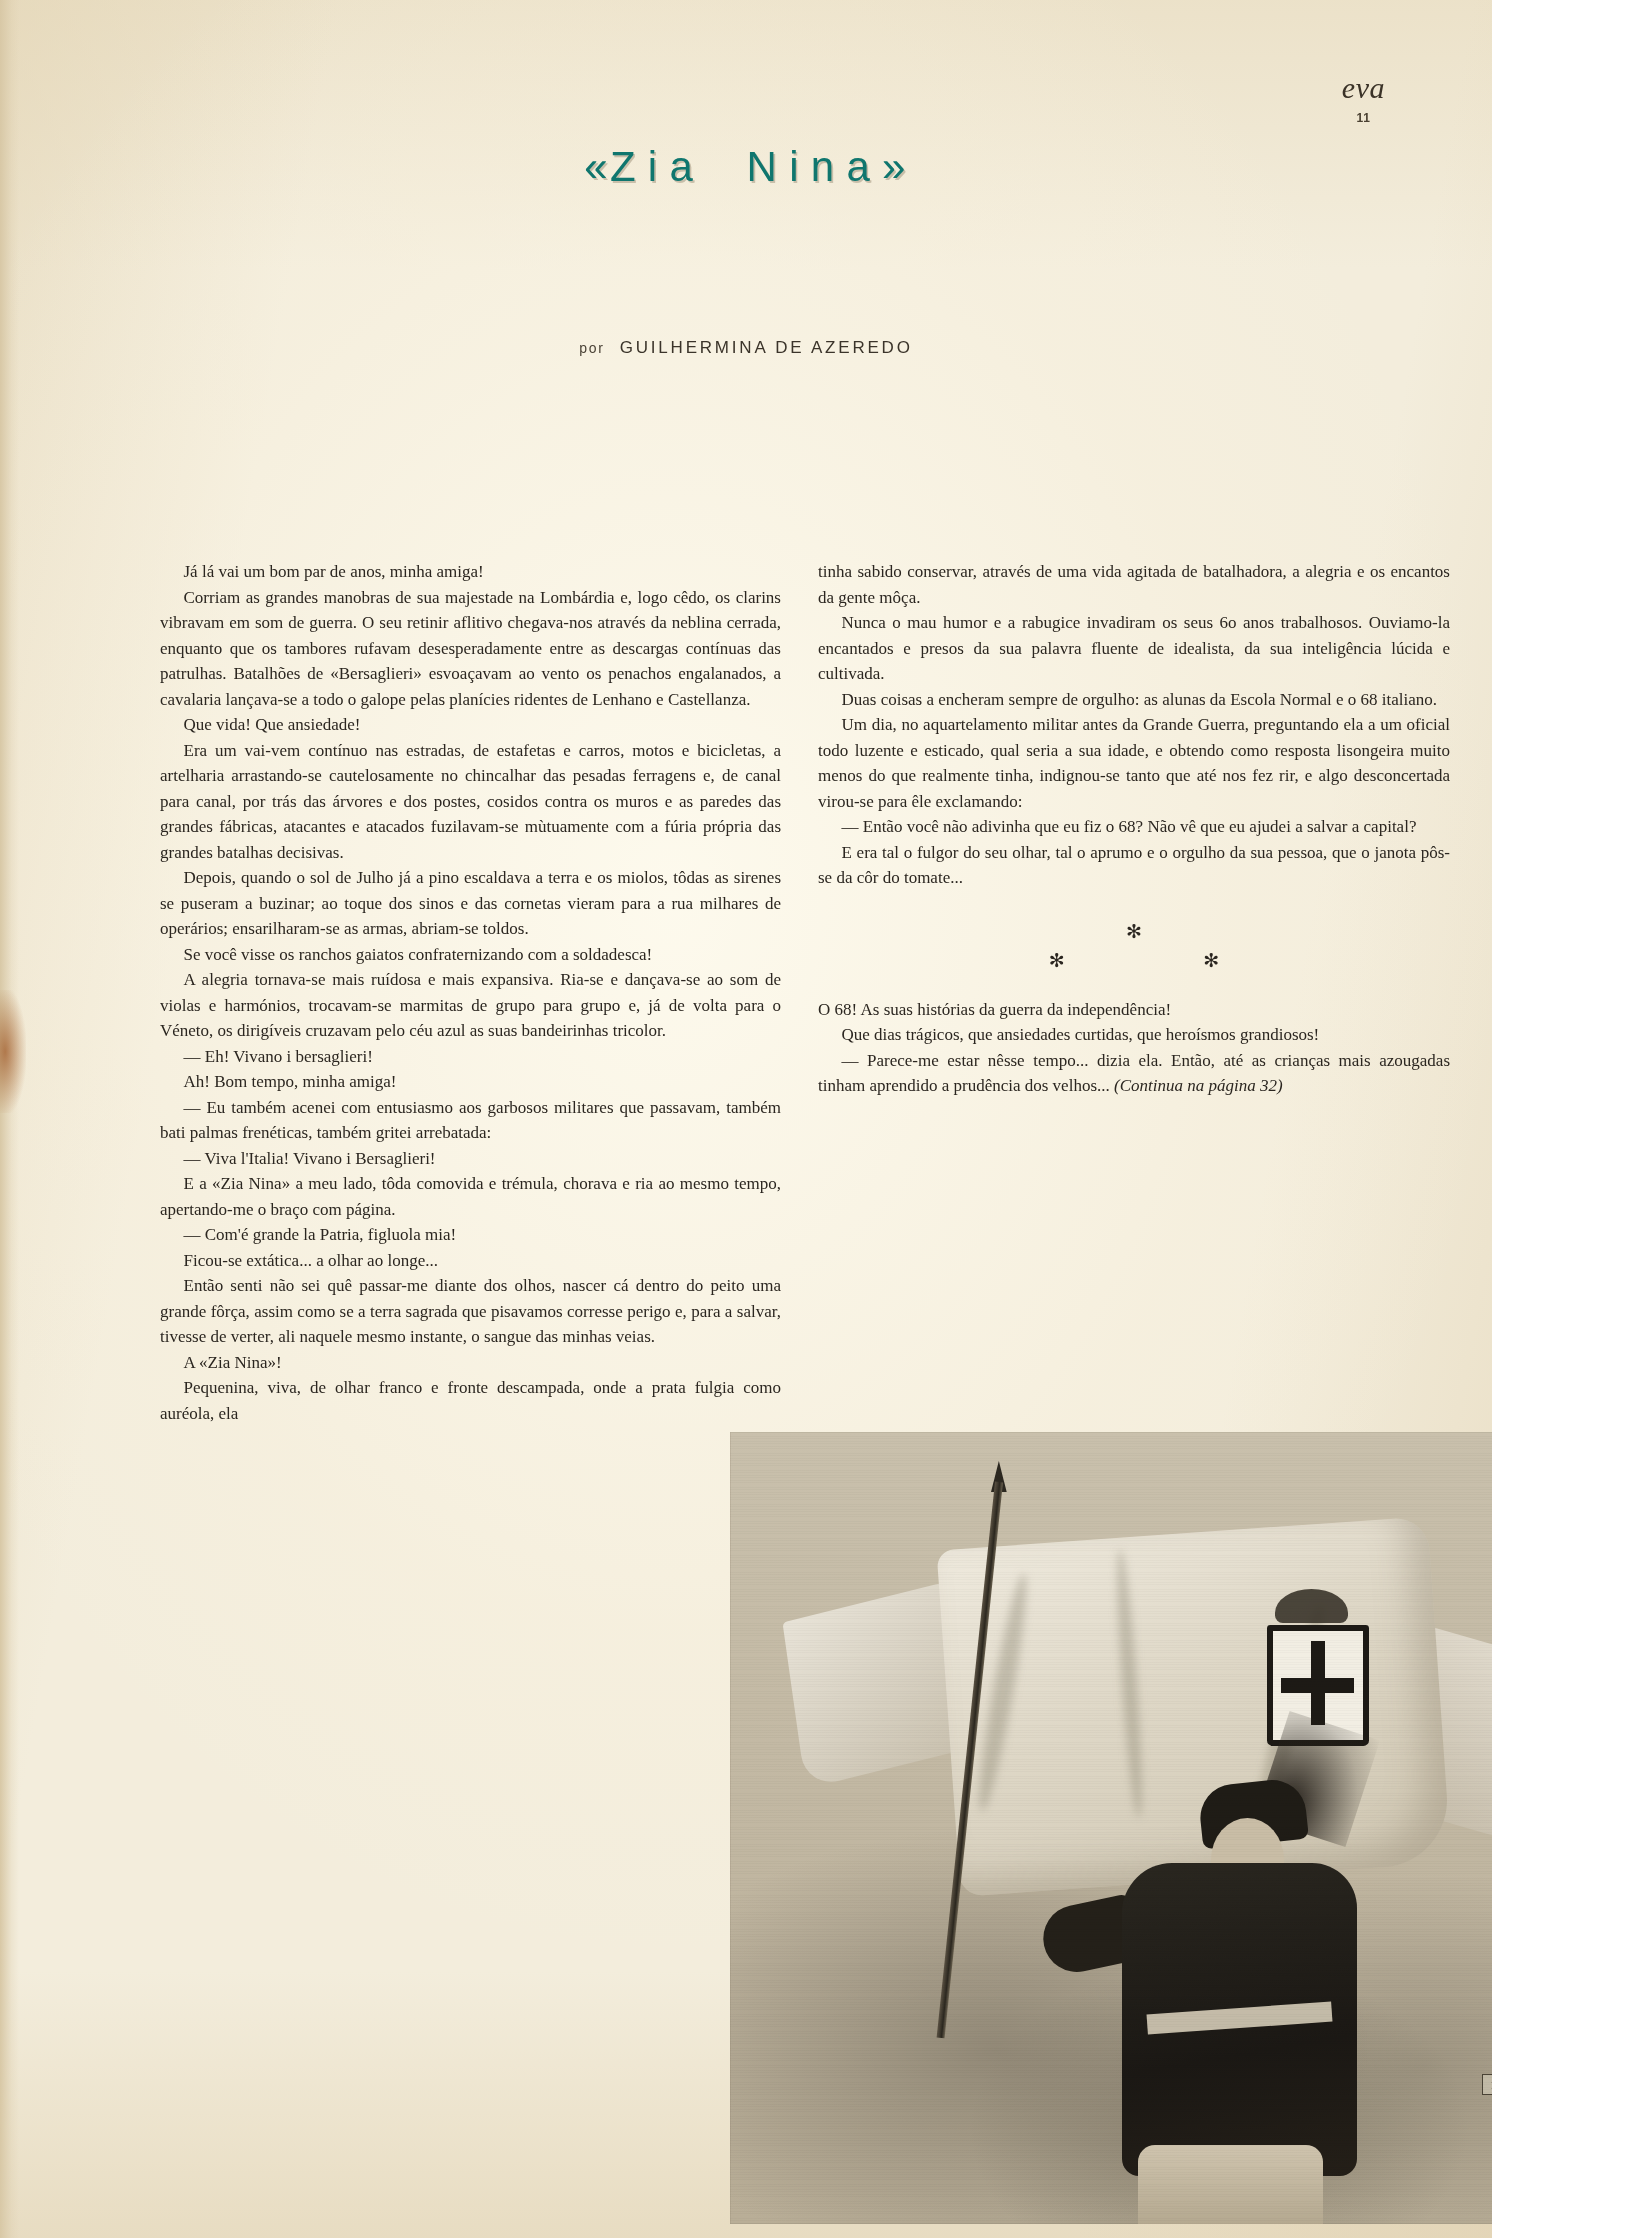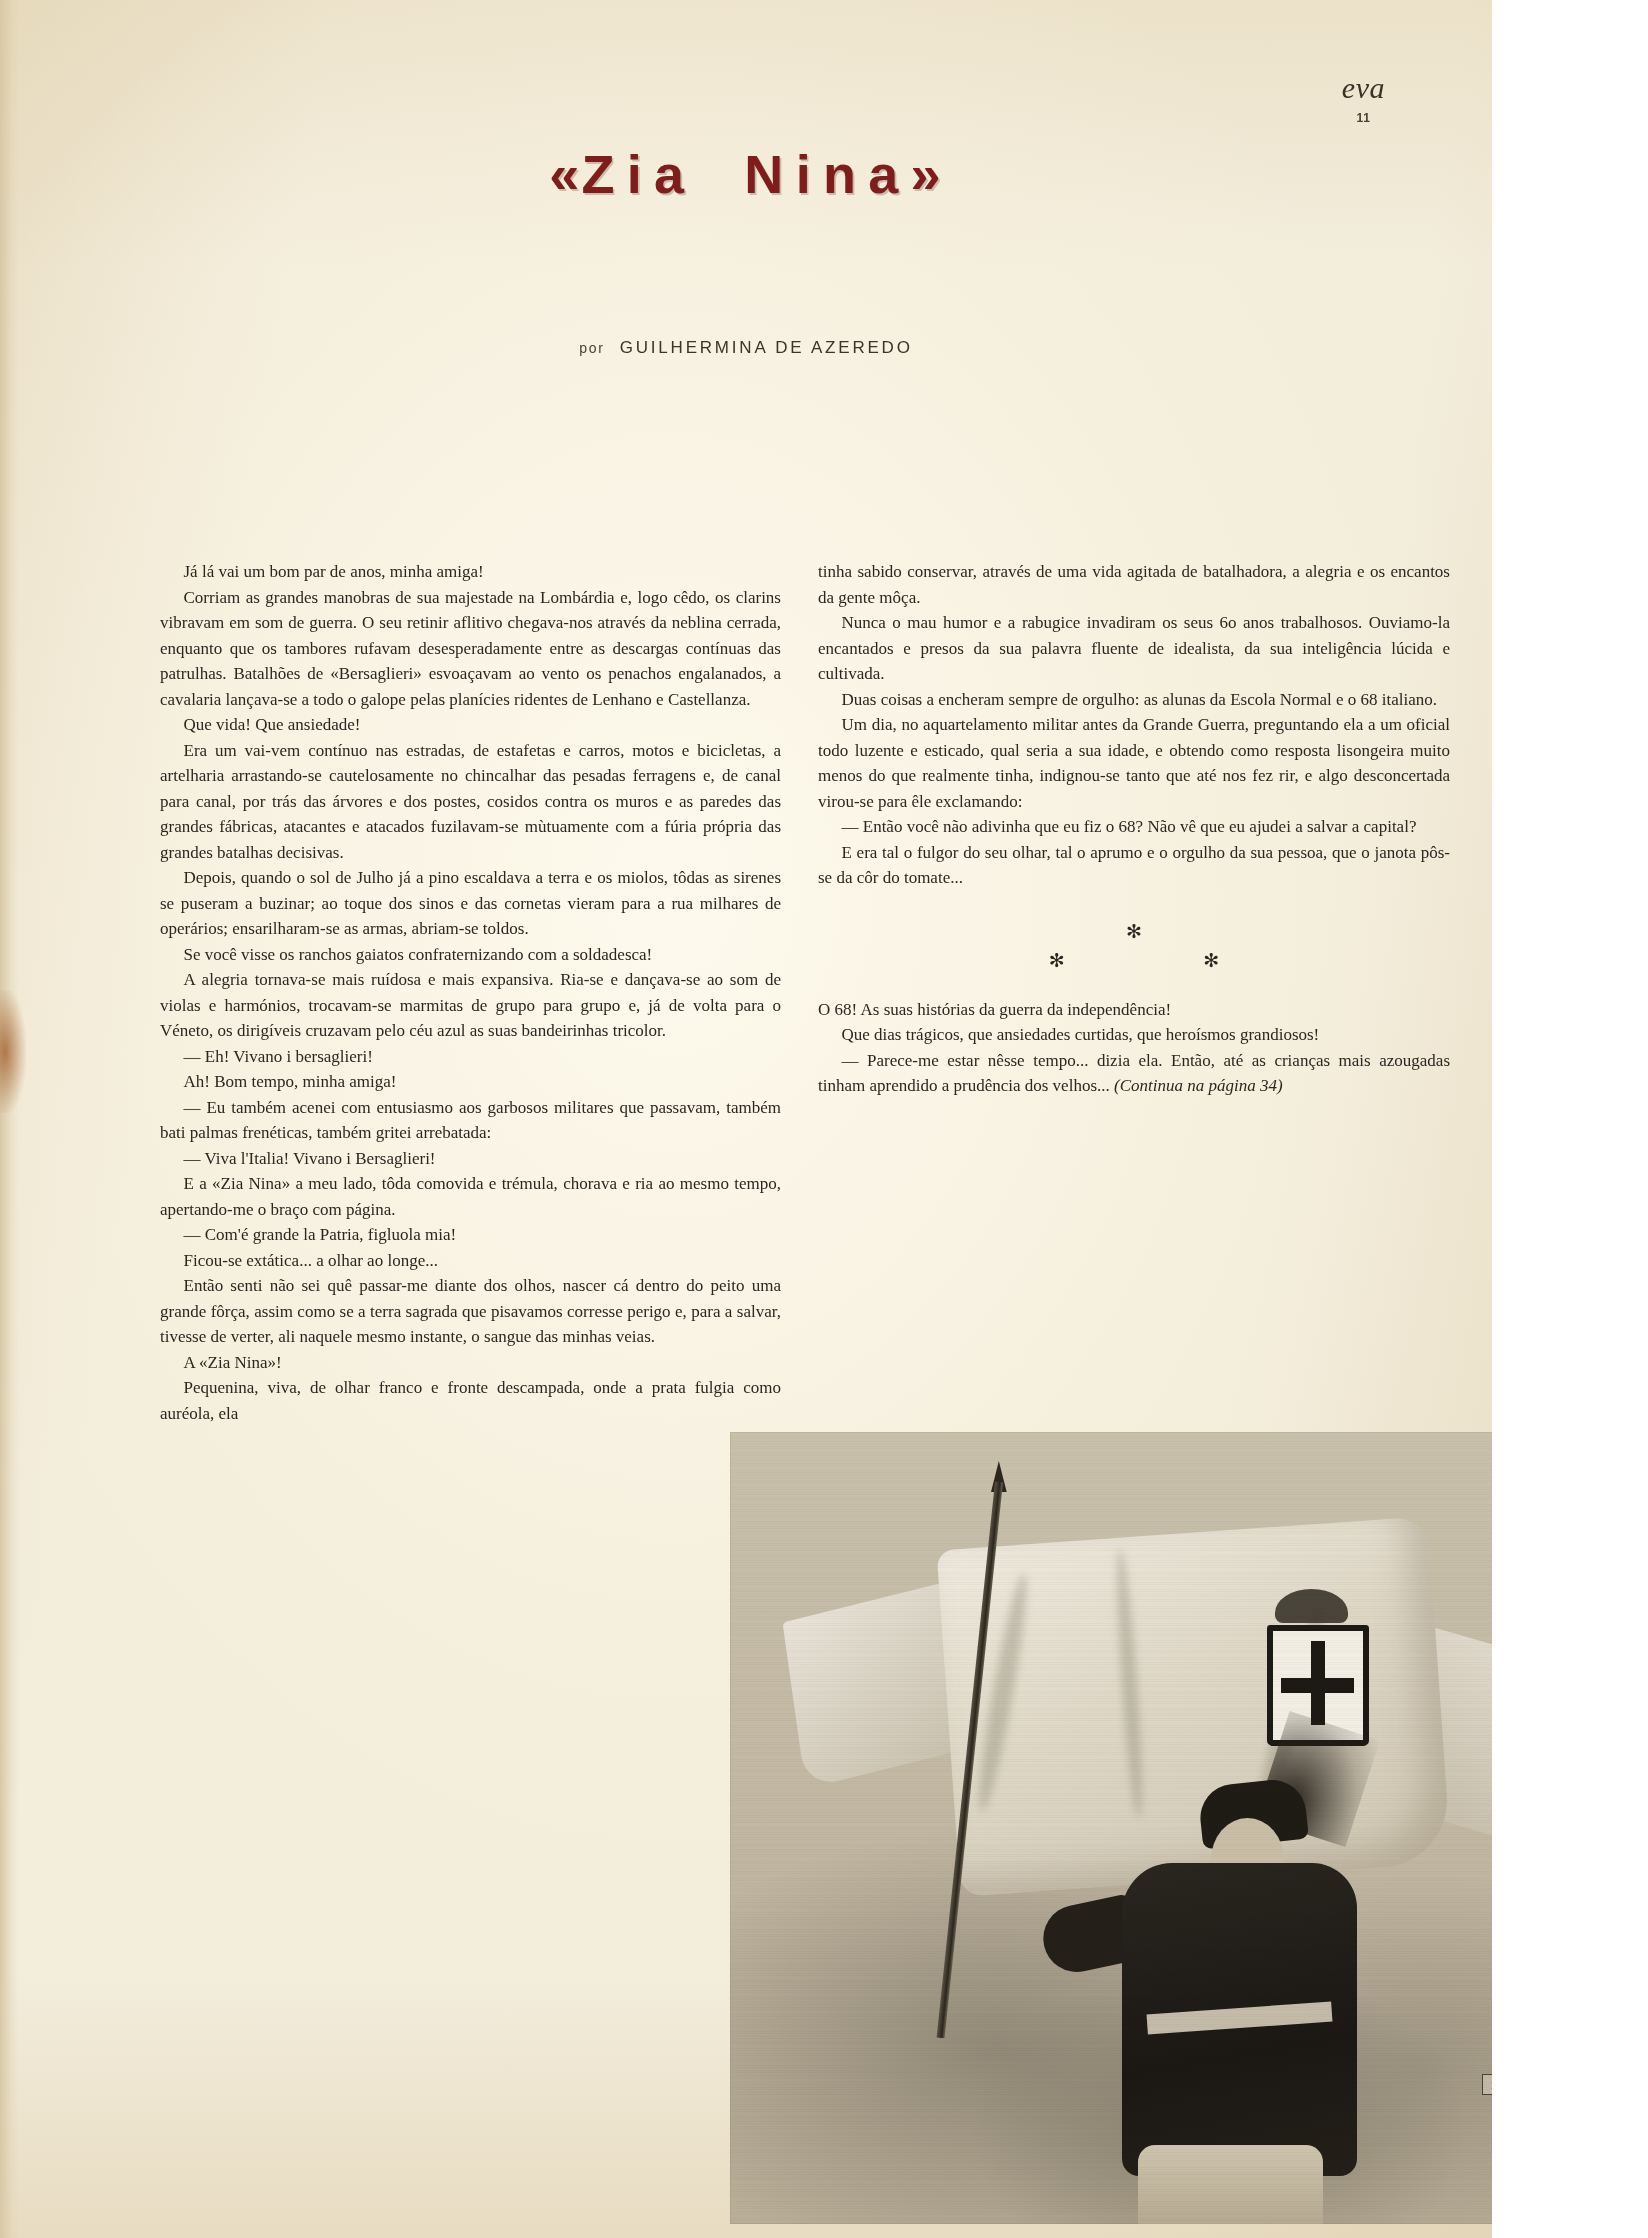"«Zia Nina»" .title { color: #7f1d1d -> #0f766e; font-size: 54px -> 42px; font-weight: 700 -> 400 }
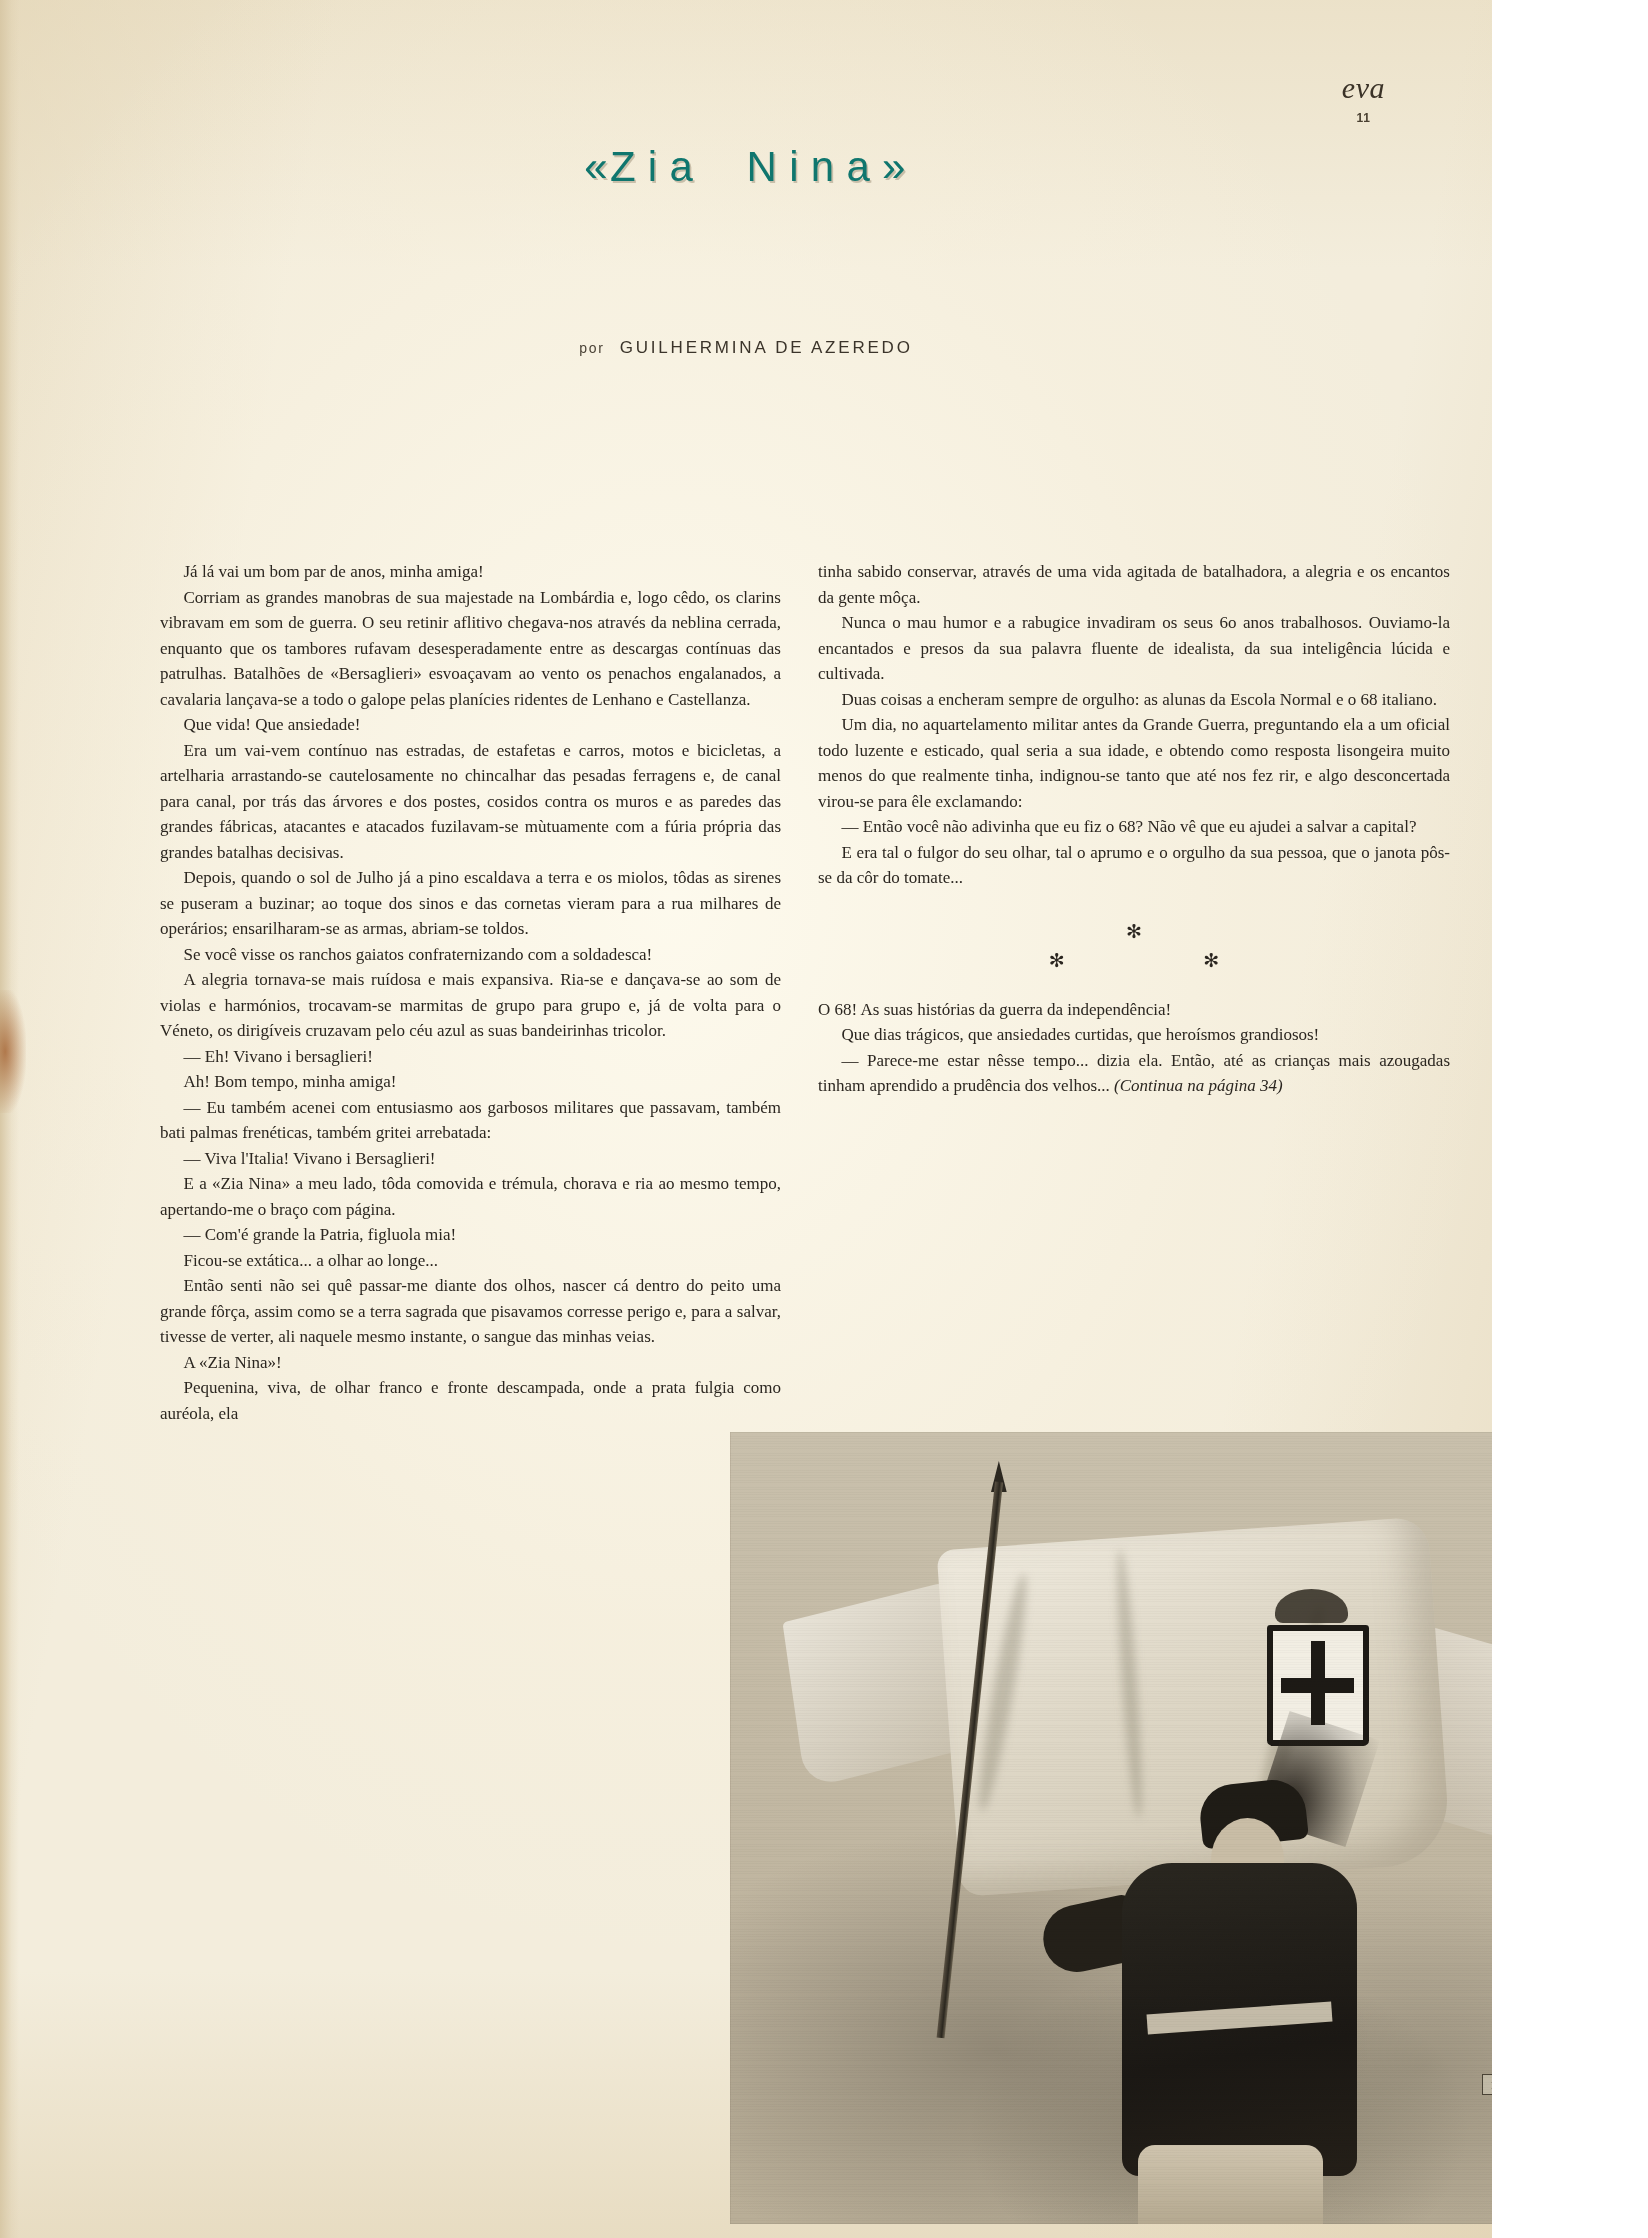"(Continua na página 34)" span.italic { text: 34 -> 32 }
